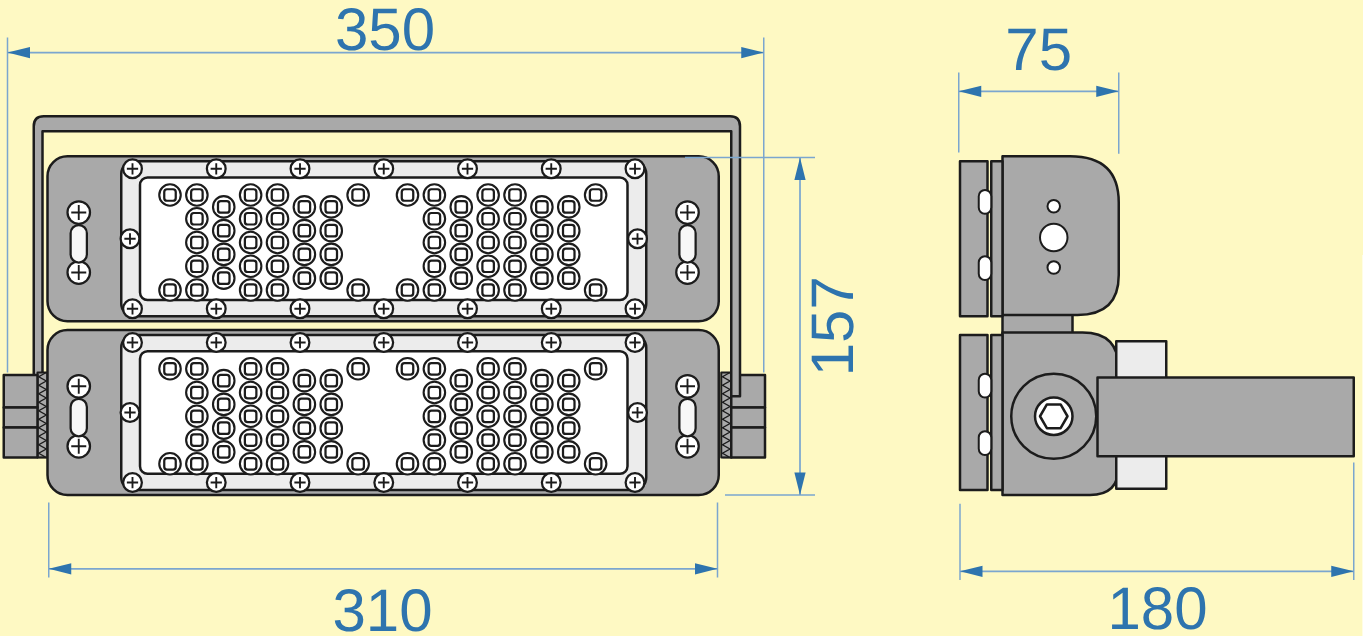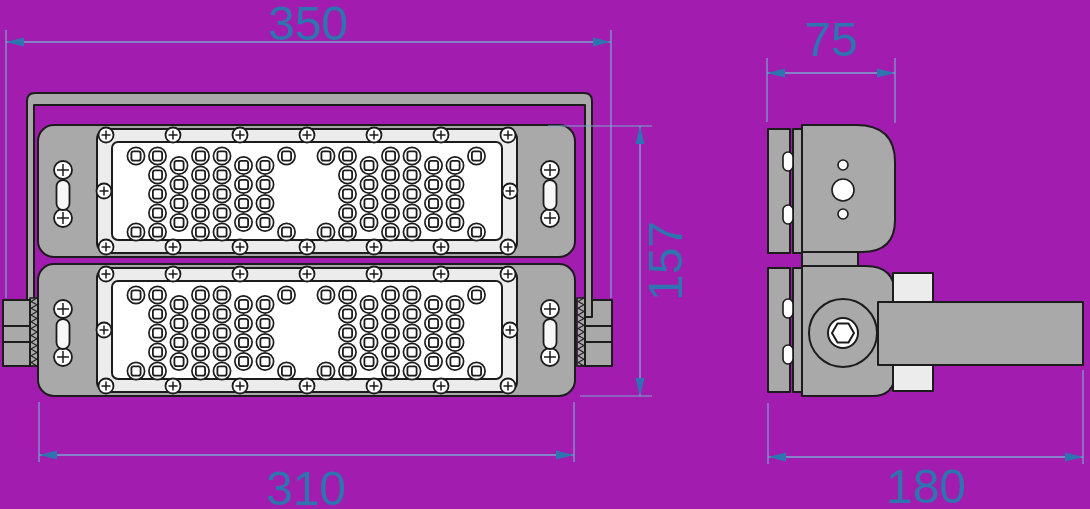"350" .stage { background: #a21caf -> #fef9c3 }
